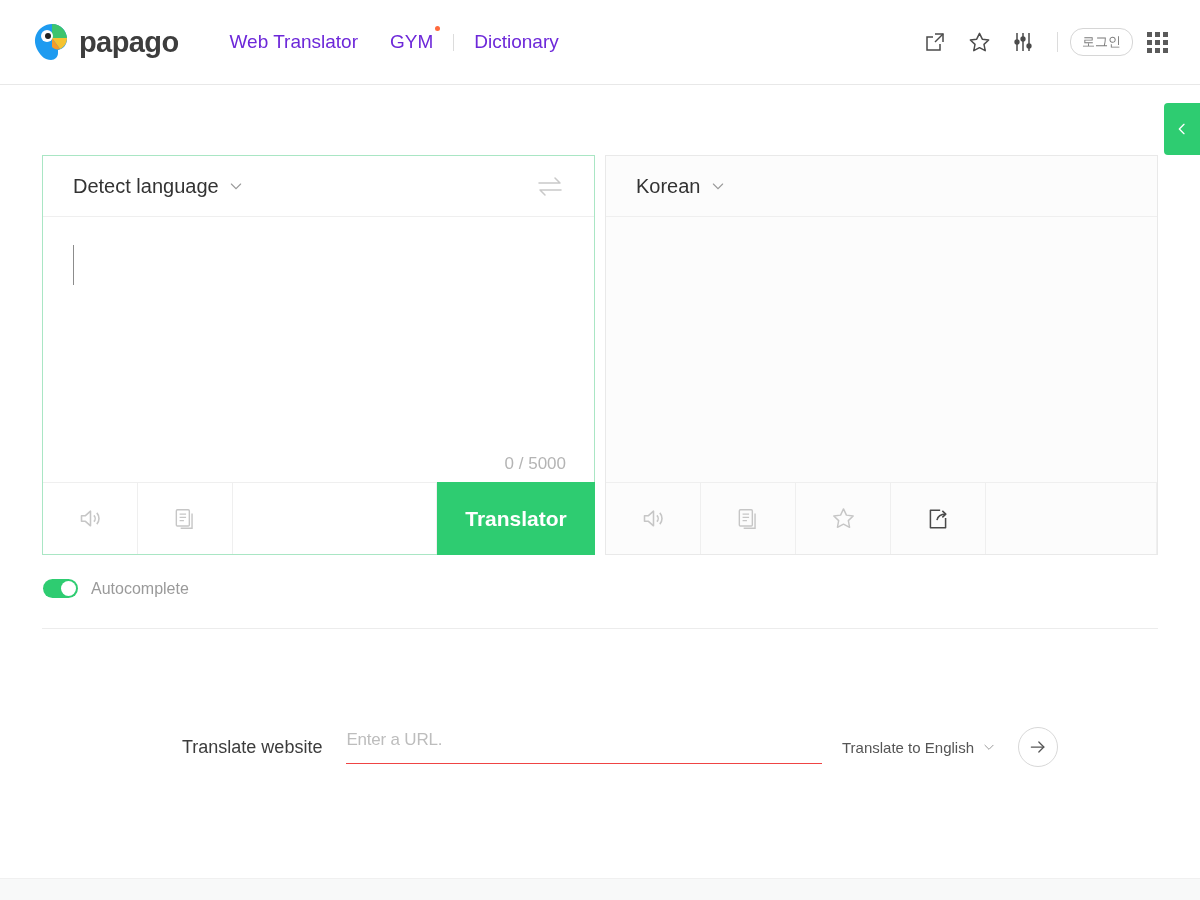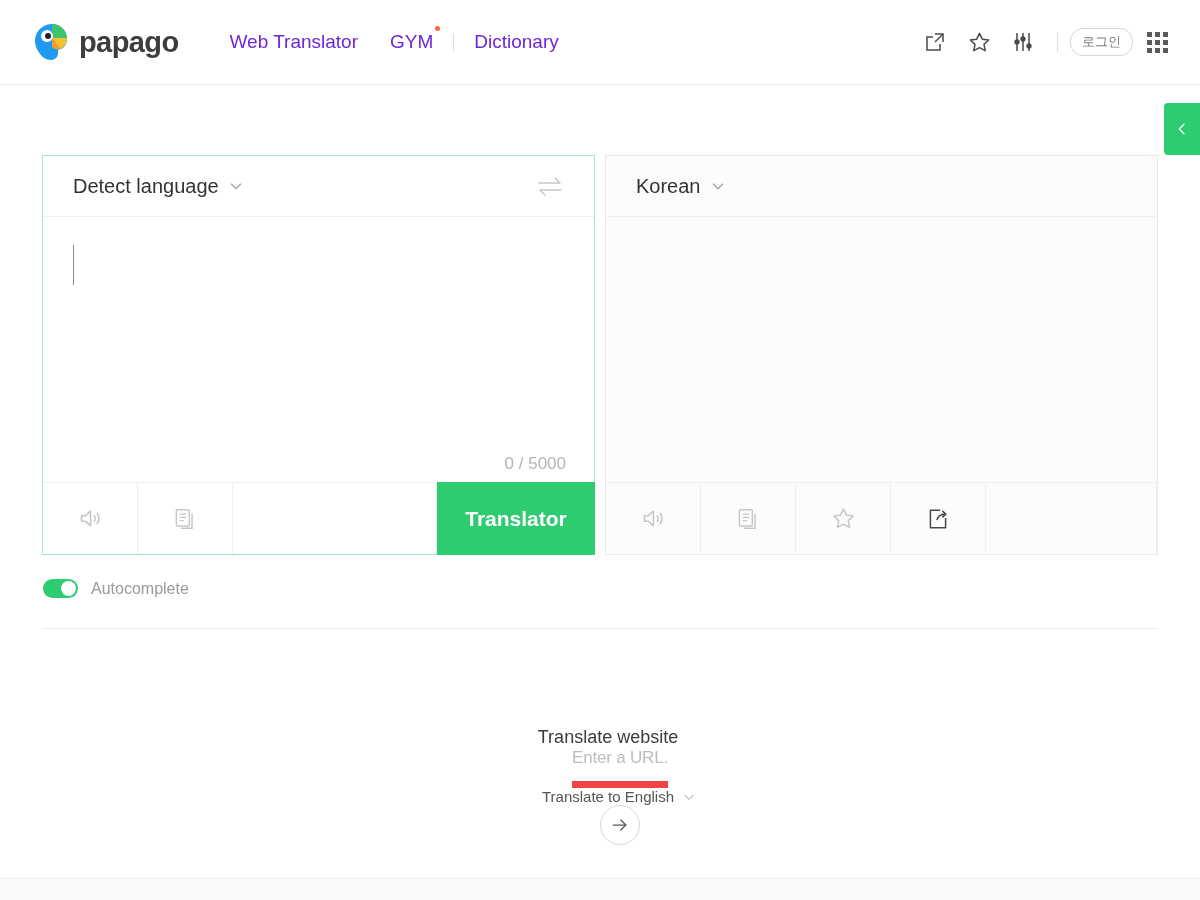"Translate website" .website-row { flex-direction: column -> none }
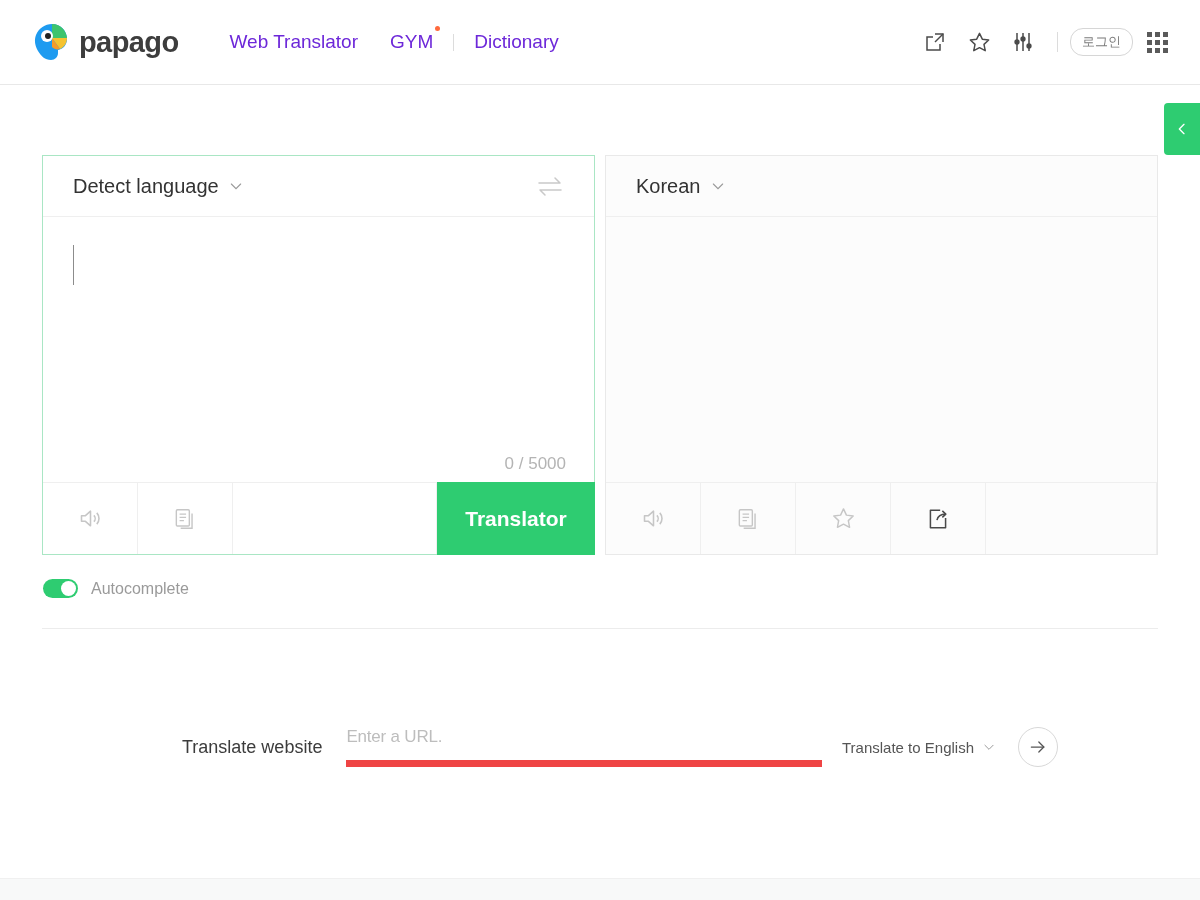"Enter a URL." .url-field { border-bottom: 7px solid #ef4444 -> 1px solid #ef4444 }
